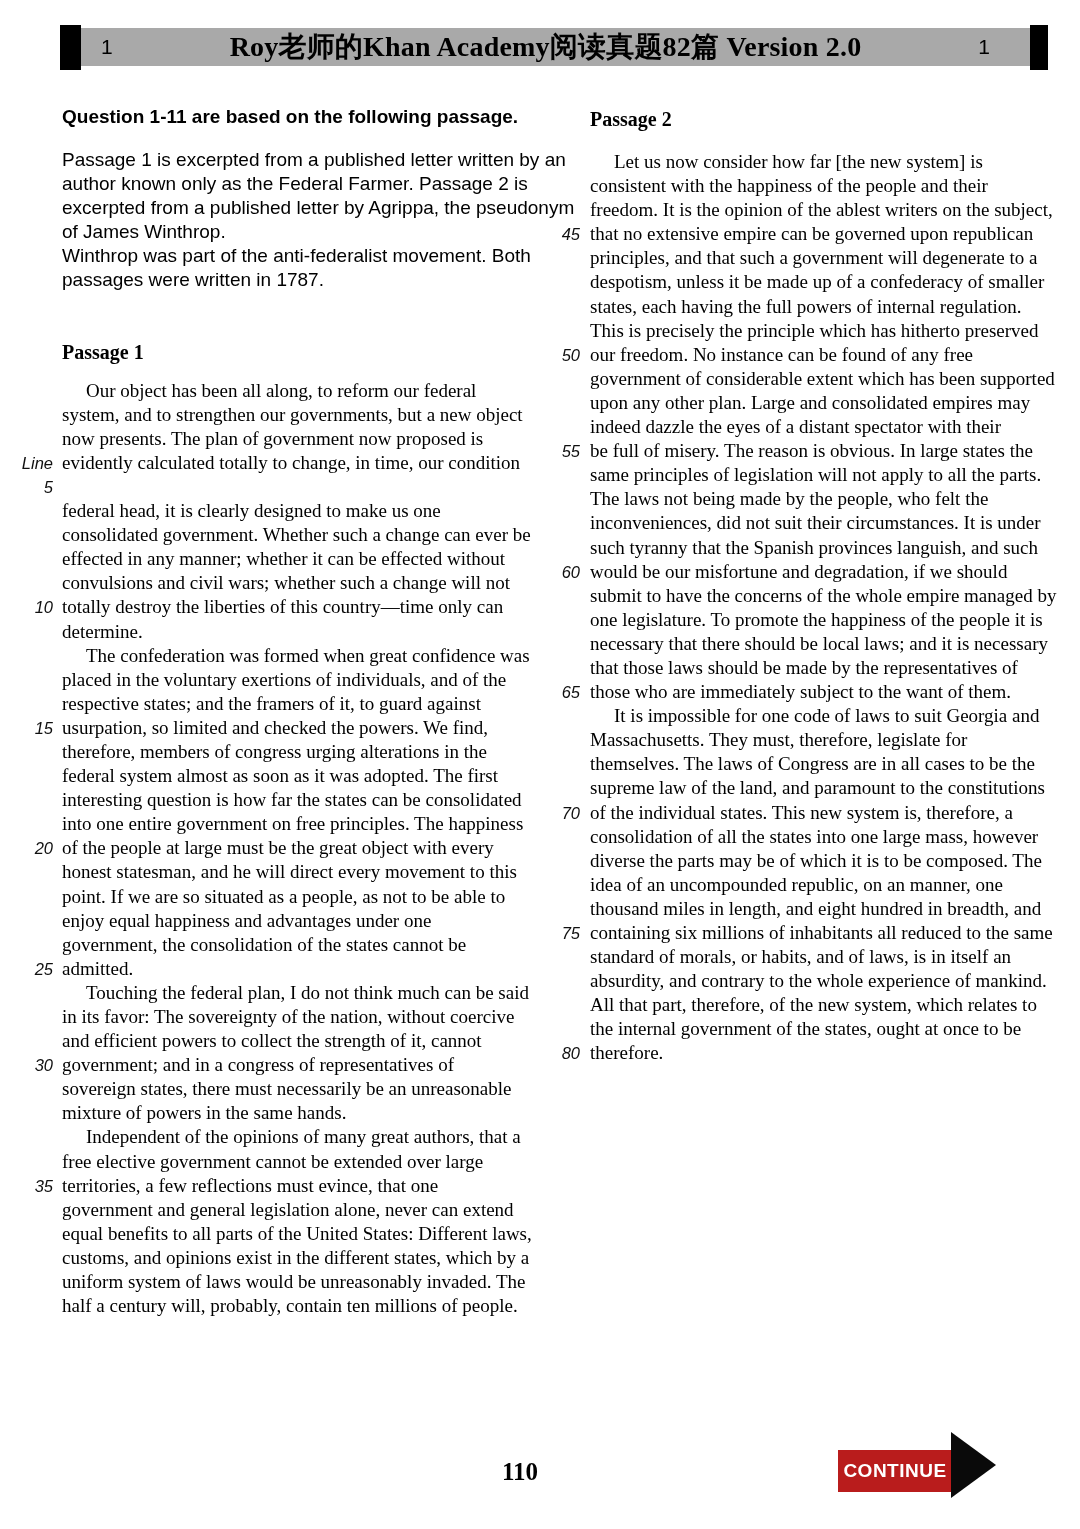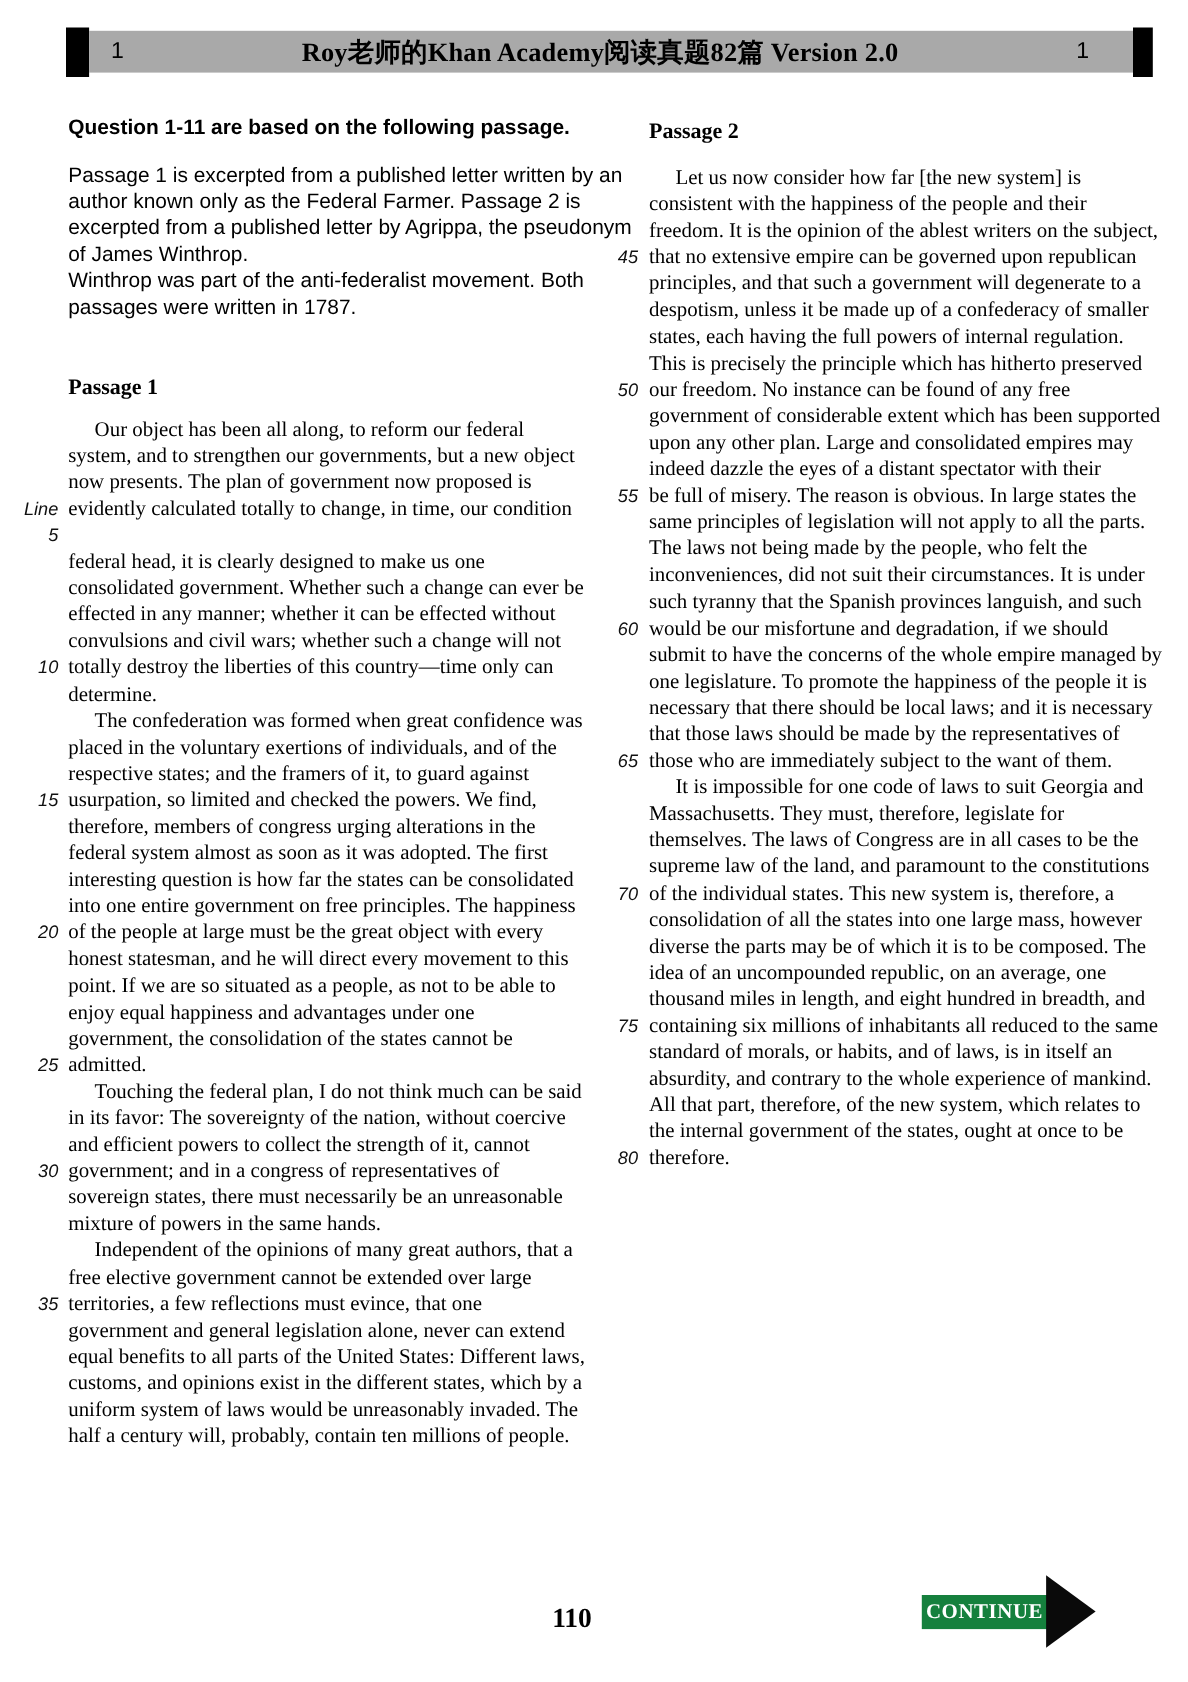"Roy老师的Khan Academy阅读真题82篇 Version 2.0" .header-title { font-size: 24px -> 28px }
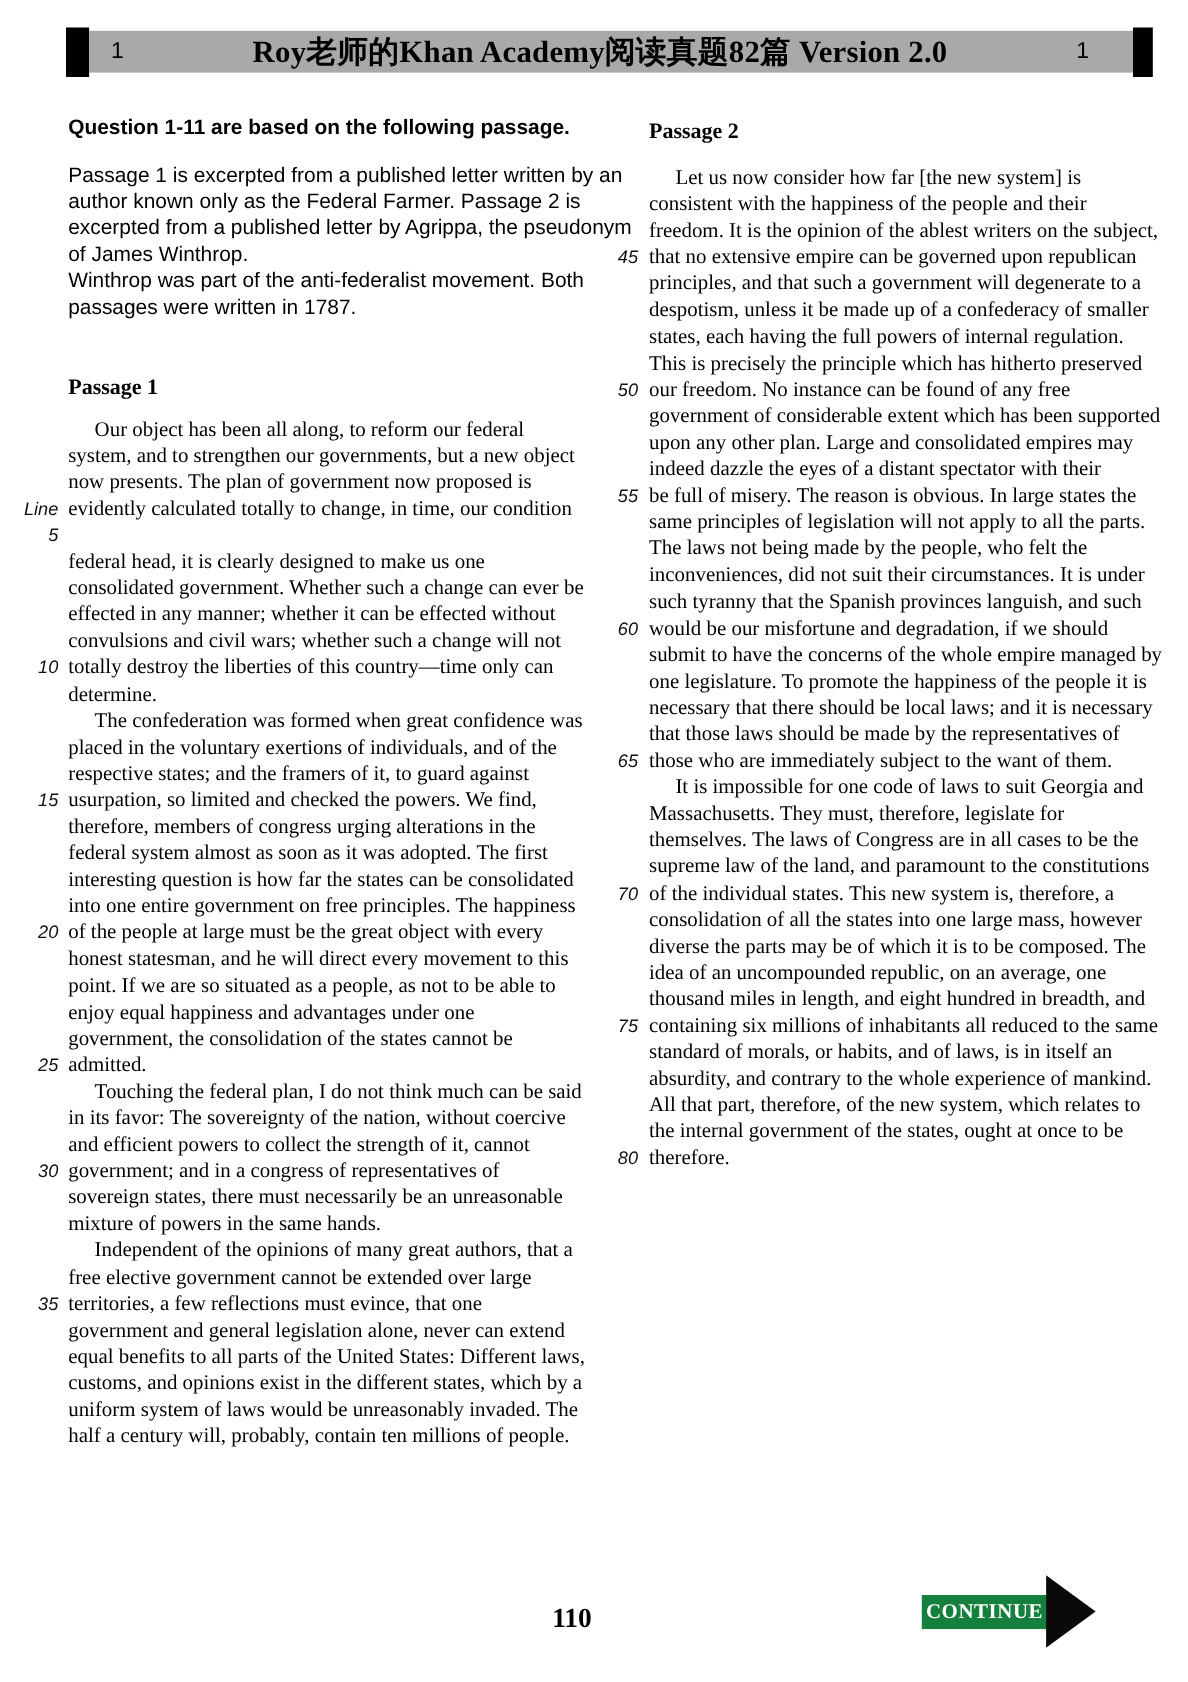"idea of an uncompounded republic," span.ptext { text: average -> manner }
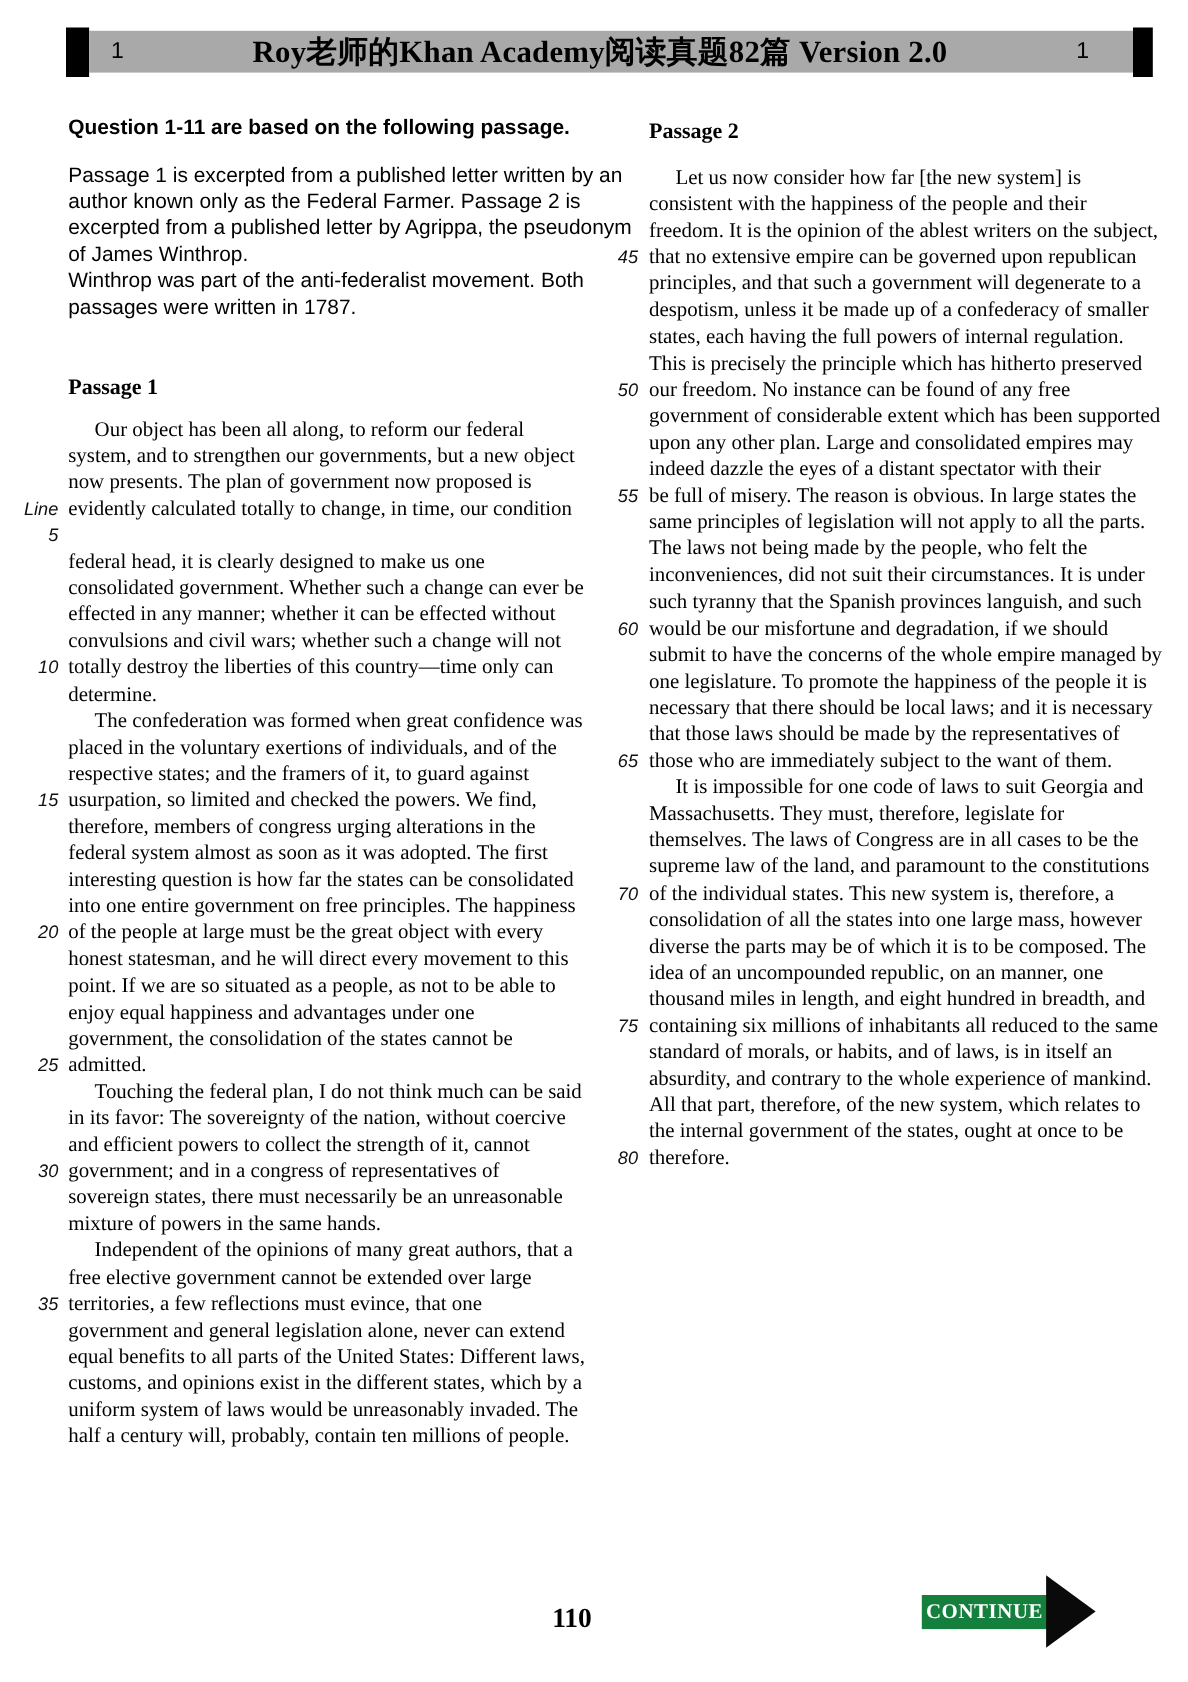"CONTINUE" .continue-body { background: #15803d -> #b91c1c; font-family: Liberation Serif, serif -> Liberation Sans, sans-serif; height: 31px -> 42px }
